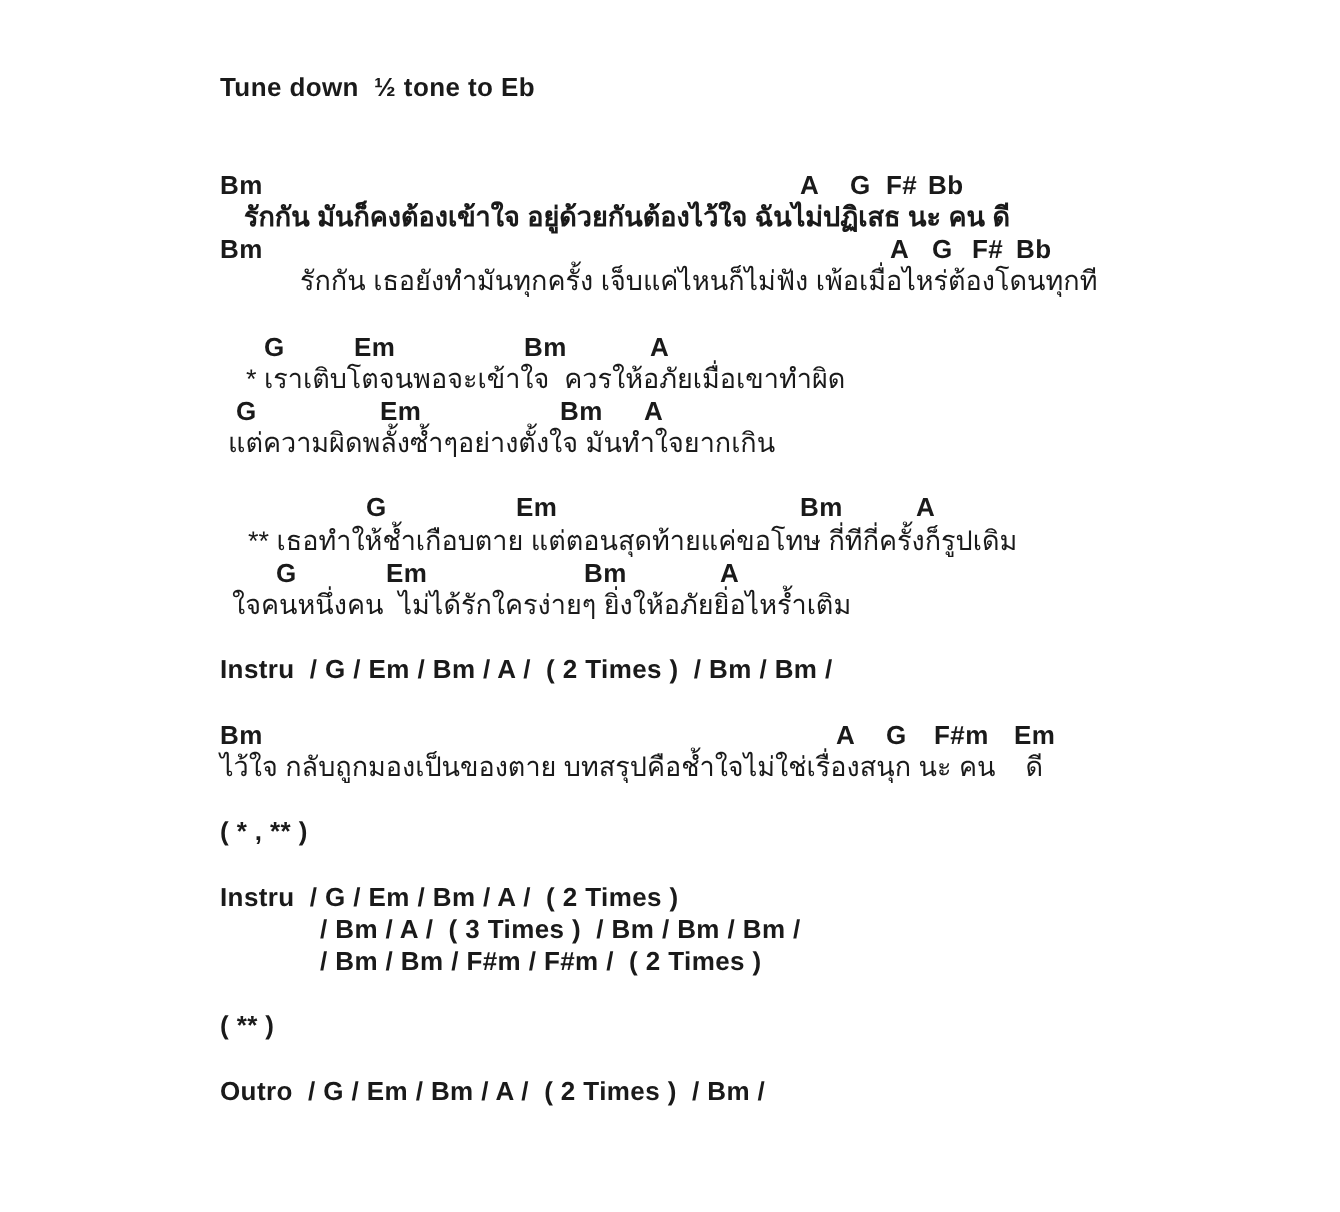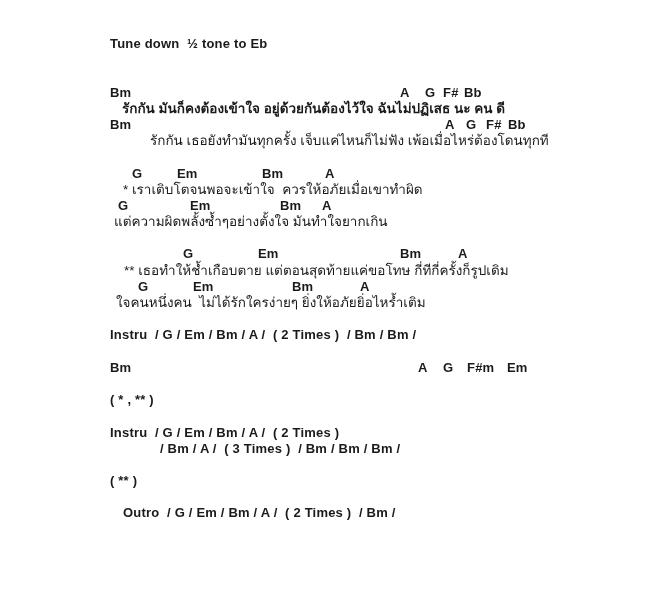"ไว้ใจ กลับถูกมองเป็นของตาย" div.line { html: none -> <div> <span>ไว้ใจ กลับถูกมองเป็นของตาย บทสรุปคือช้ำใจไม่ใช่เรื่องสนุก นะ คน ดี</span> </div> }
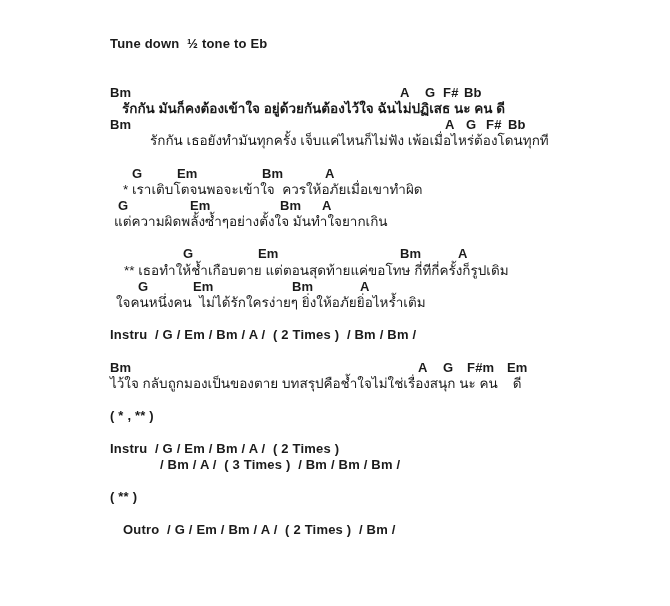"/ Bm / Bm /" div.line { html: none -> <div> <span>/ Bm / Bm / F#m / F#m / ( 2 Times )</span> </div> }
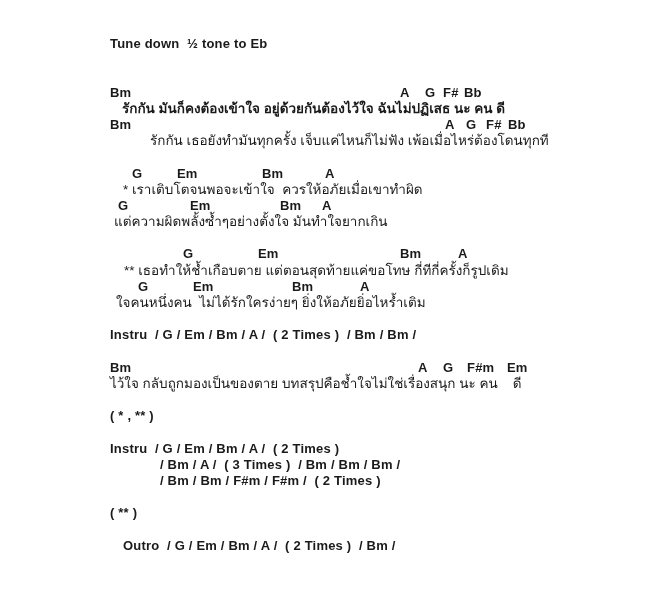"Outro / G / Em" span.seg { margin-left: 13px -> none }
